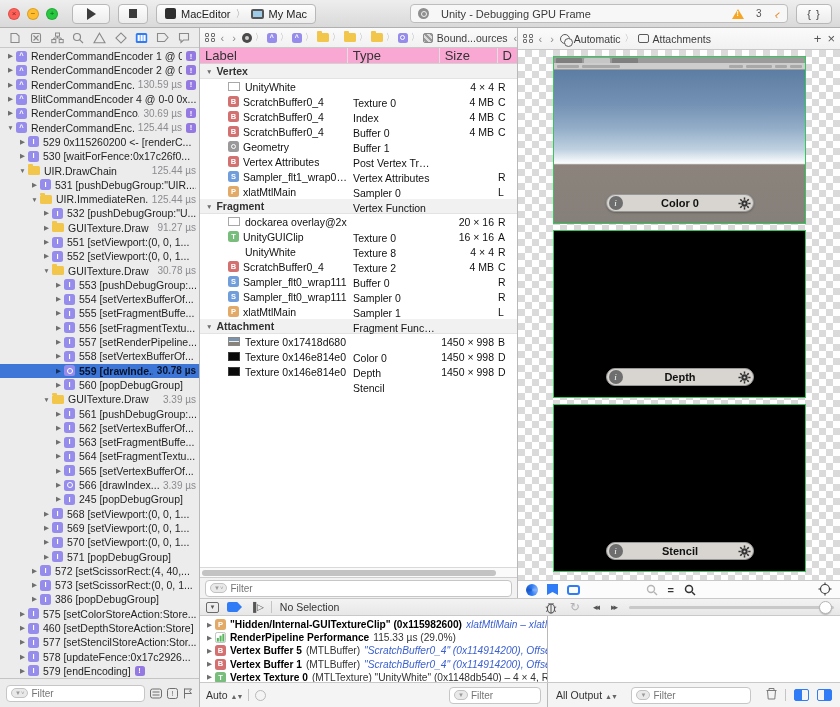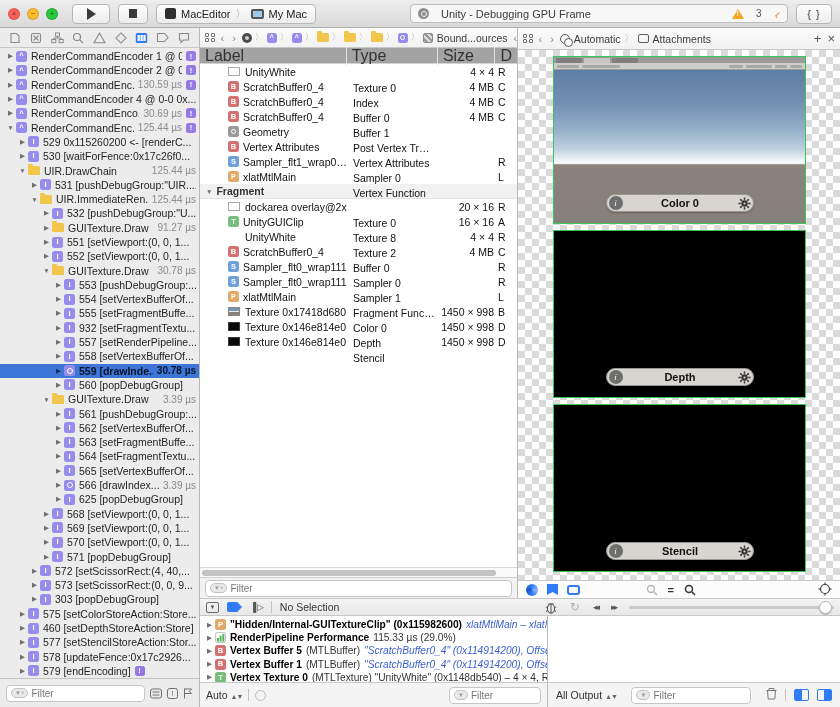"Label" #col-header { background: #a3a3a3 -> #f9a8d4; font-size: 16px -> 13px }
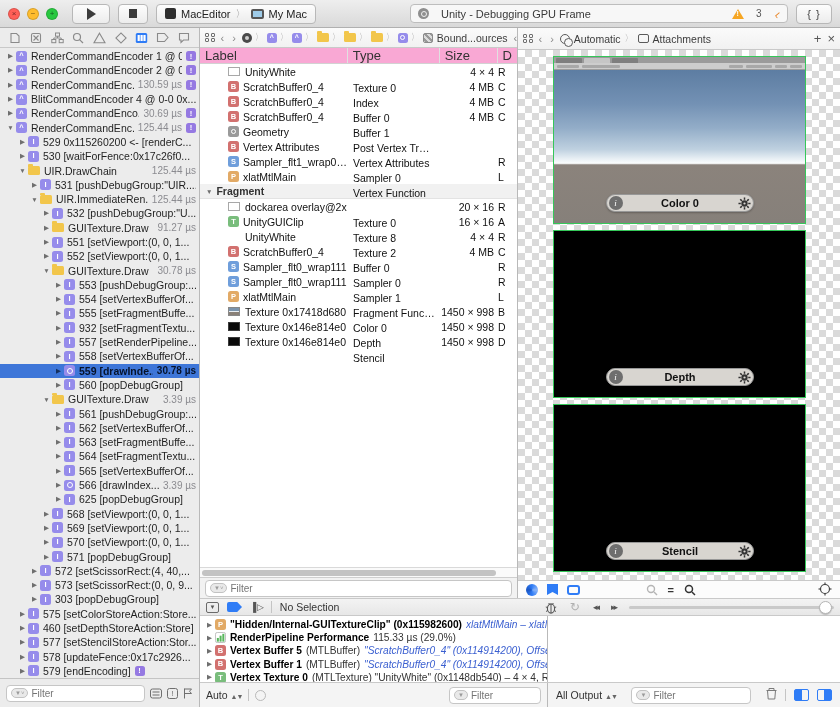"Vertex" div.sechead { html: none -> <div> <span>▼</span> <span>Vertex</span> </div> }
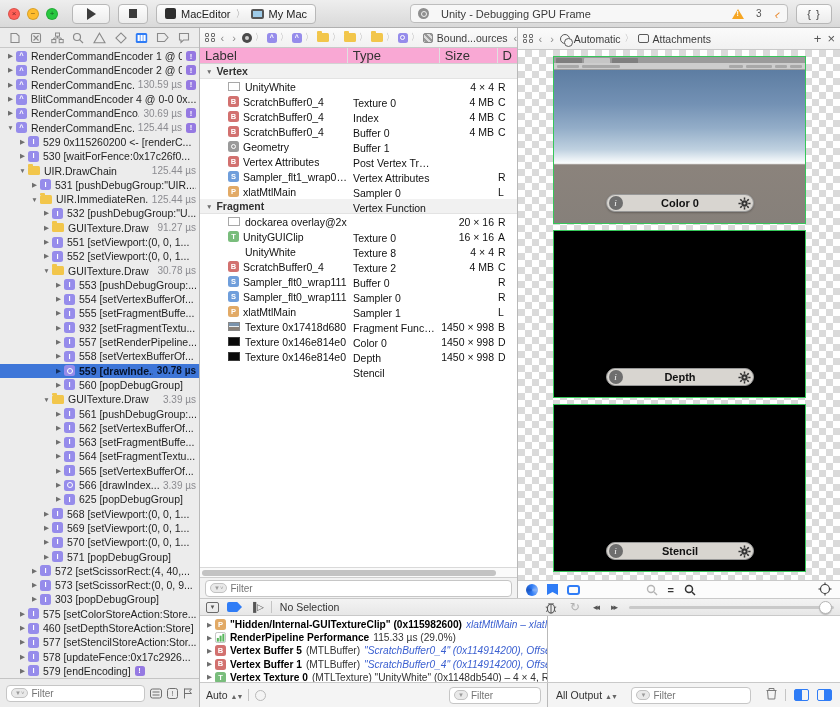"932 [setFragmentTextu..." span.tl-txt { text: 932 -> 556 }
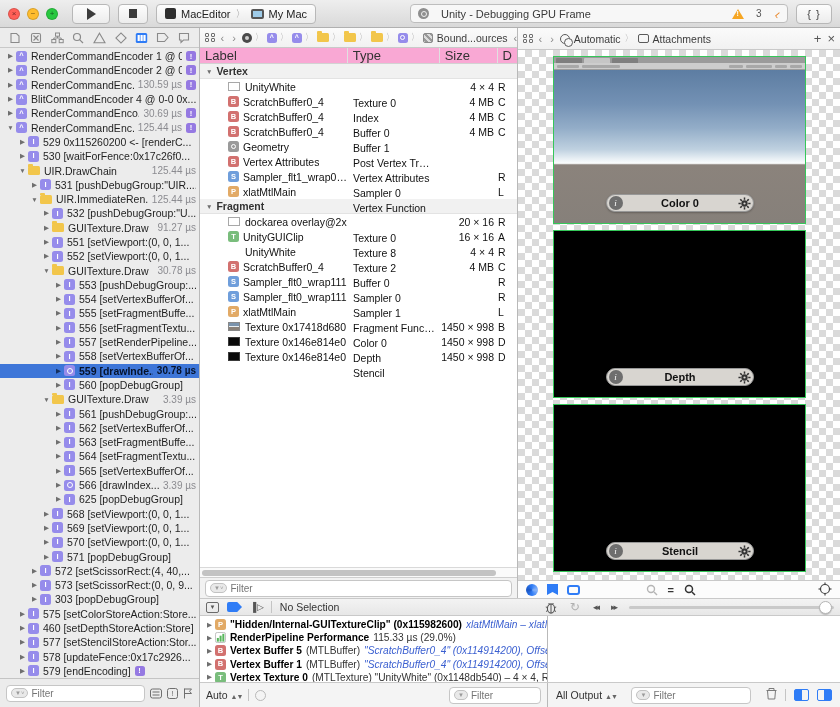"Attachment" div.sechead { html: none -> <div> <span>▼</span> <span>Attachment</span> </div> }
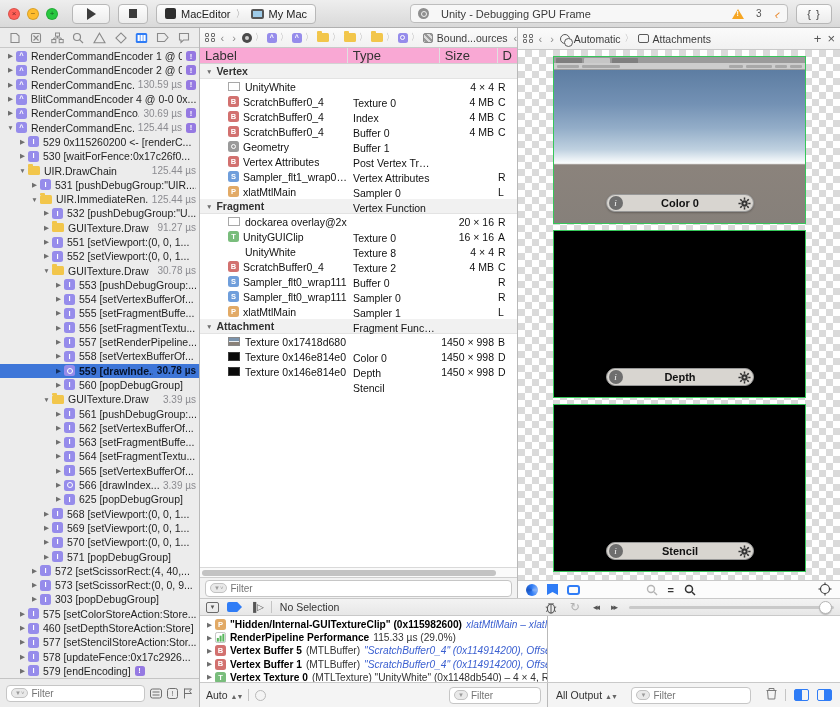"625 [popDebugGroup]" span.tl-txt { text: 625 -> 245 }
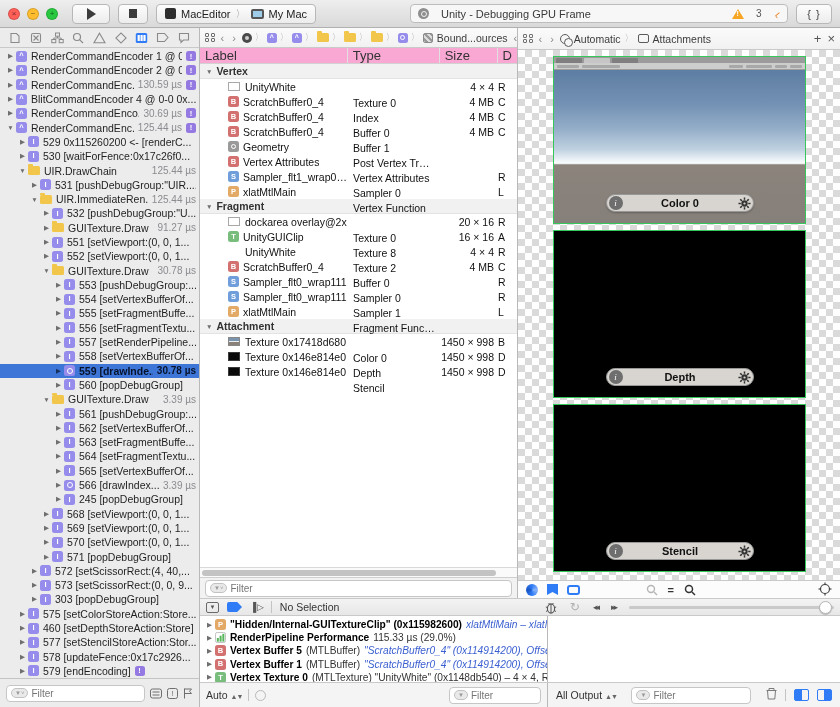"573 [setScissorRect:(0, 0, 9..." span.tl-txt { text: 9 -> 1 }
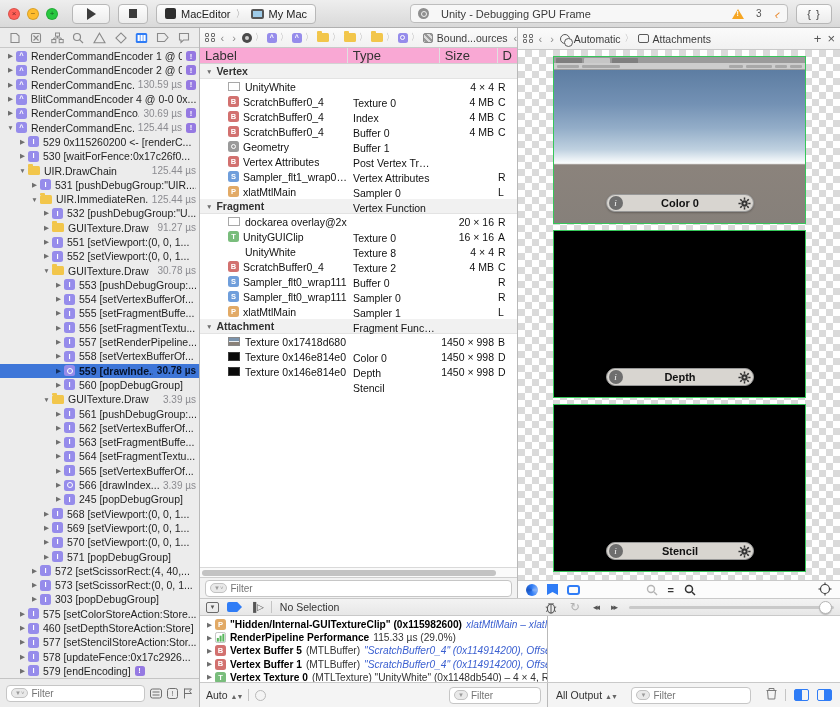"303 [popDebugGroup]" span.tl-txt { text: 303 -> 386 }
